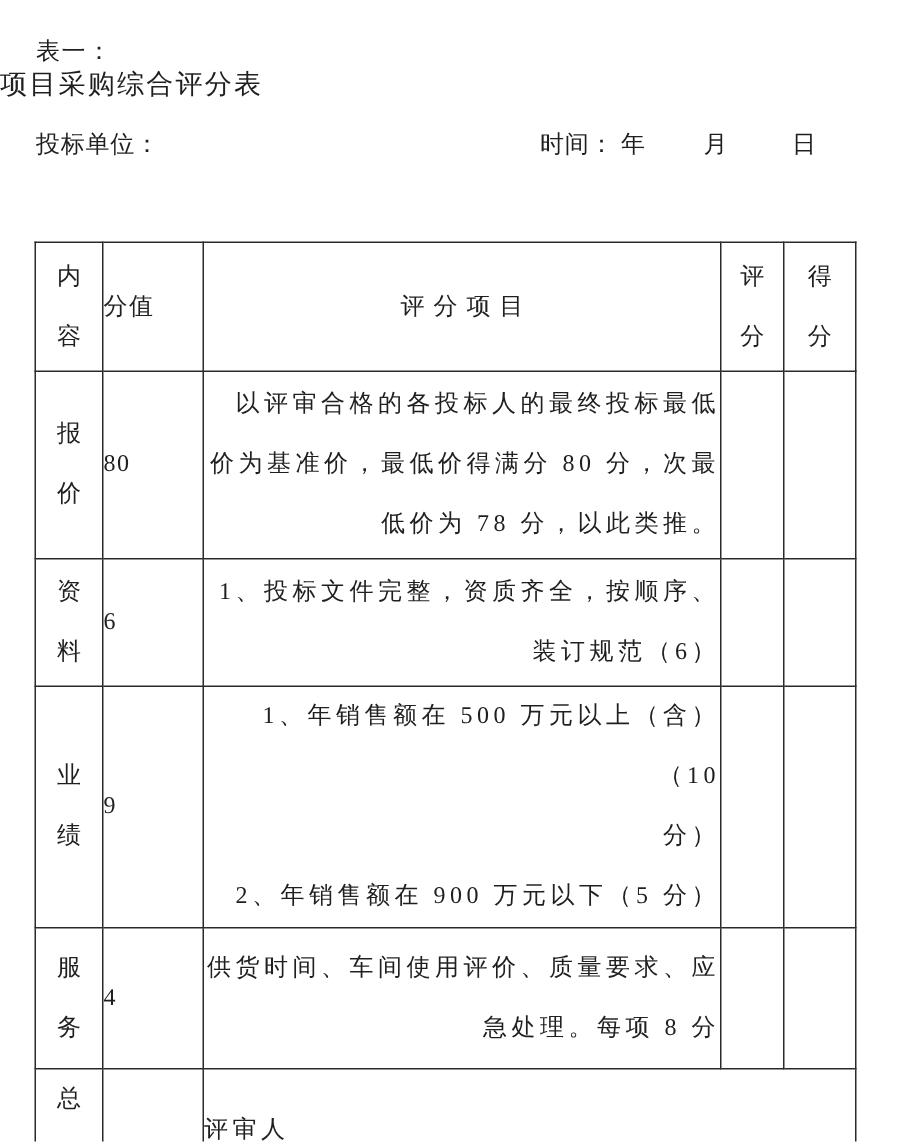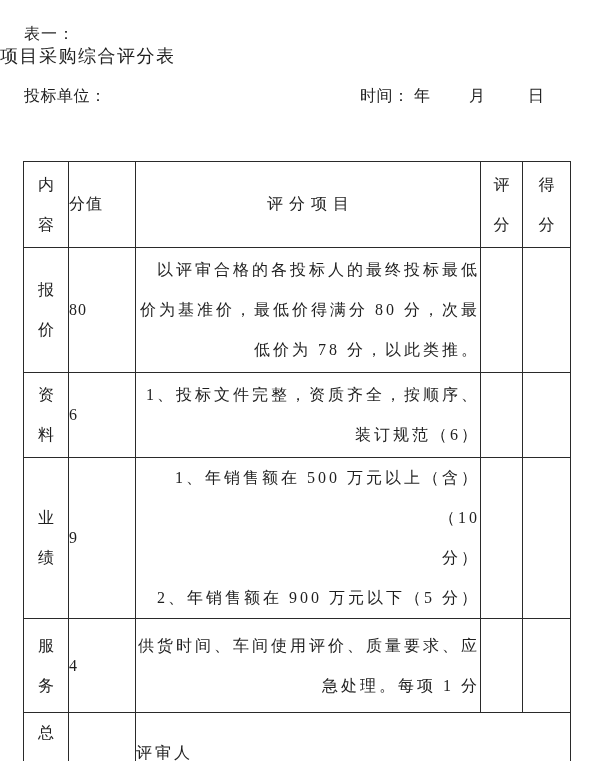"供货时间、车间使用评价、质量要求、应" td.cell-criteria { text: 1 -> 8 }
